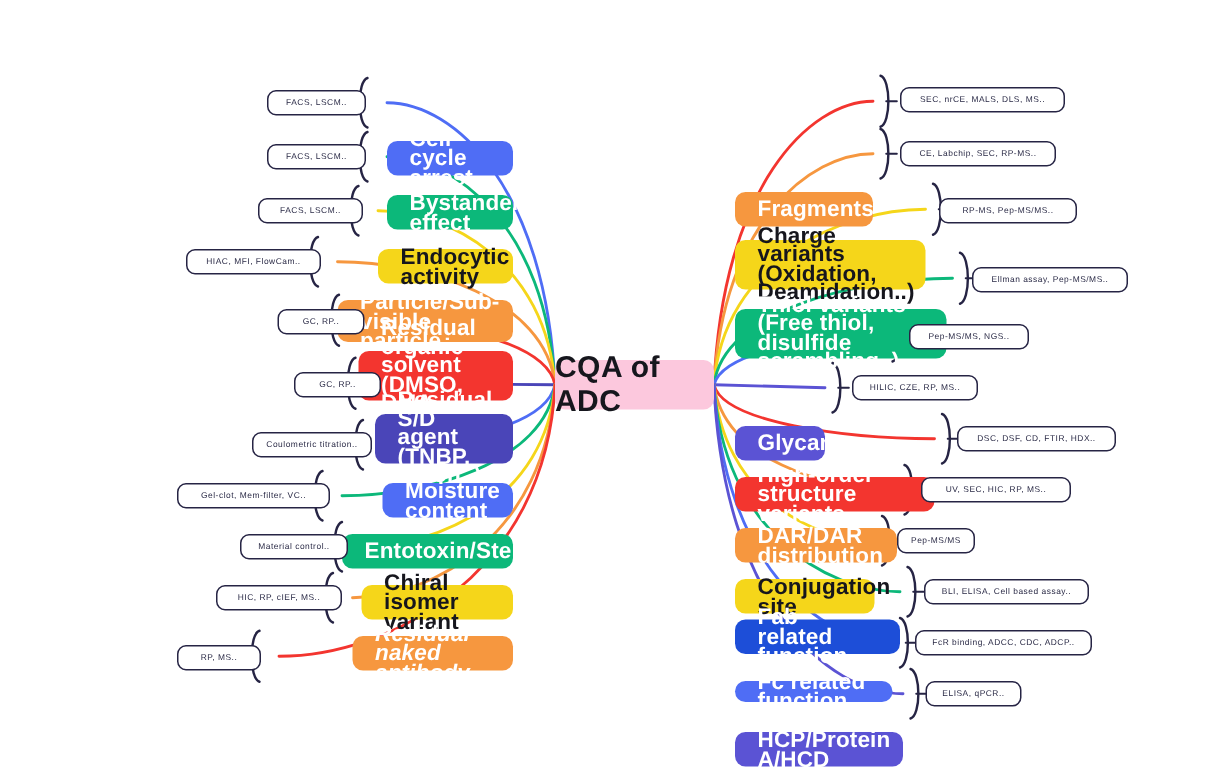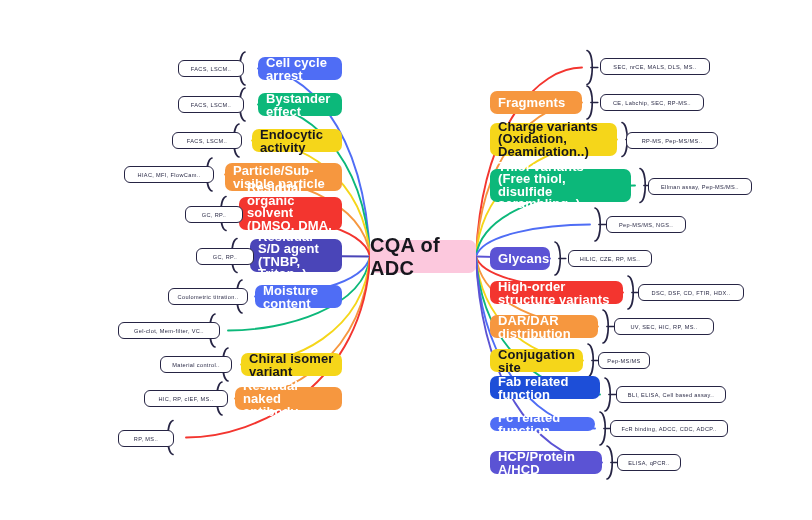"Cell cycle arrest" .node { font-size: 13px -> 15px; margin-top: none -> 37px; padding: 0 8px -> 0 15px }
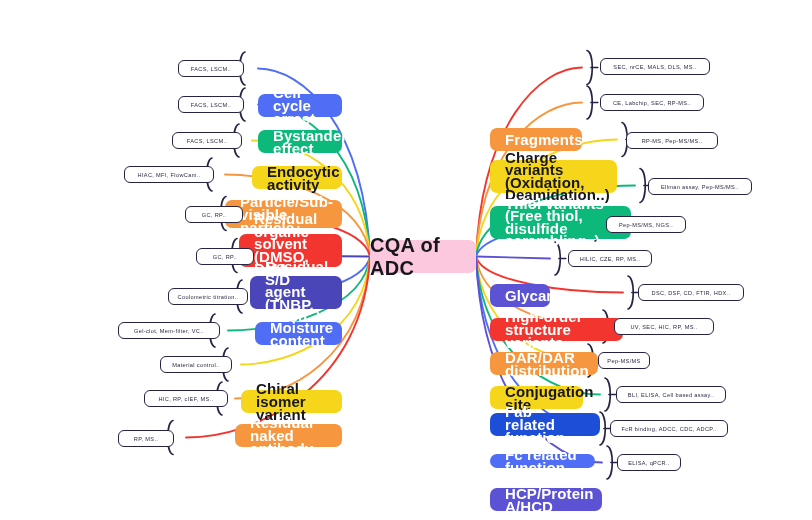"Entotoxin/Sterility/Virus.." div.node { html: none -> <div>Entotoxin/Sterility/Virus..</div> }
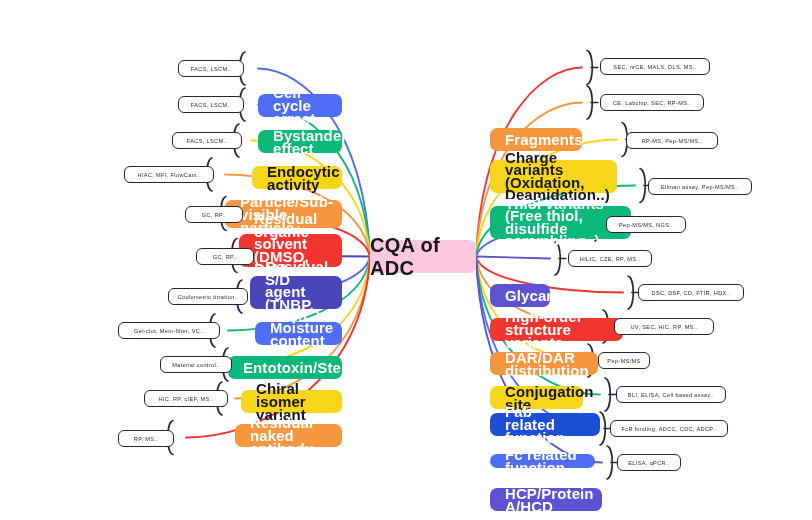"Residual naked antibody" div.node { font-style: none -> italic }
